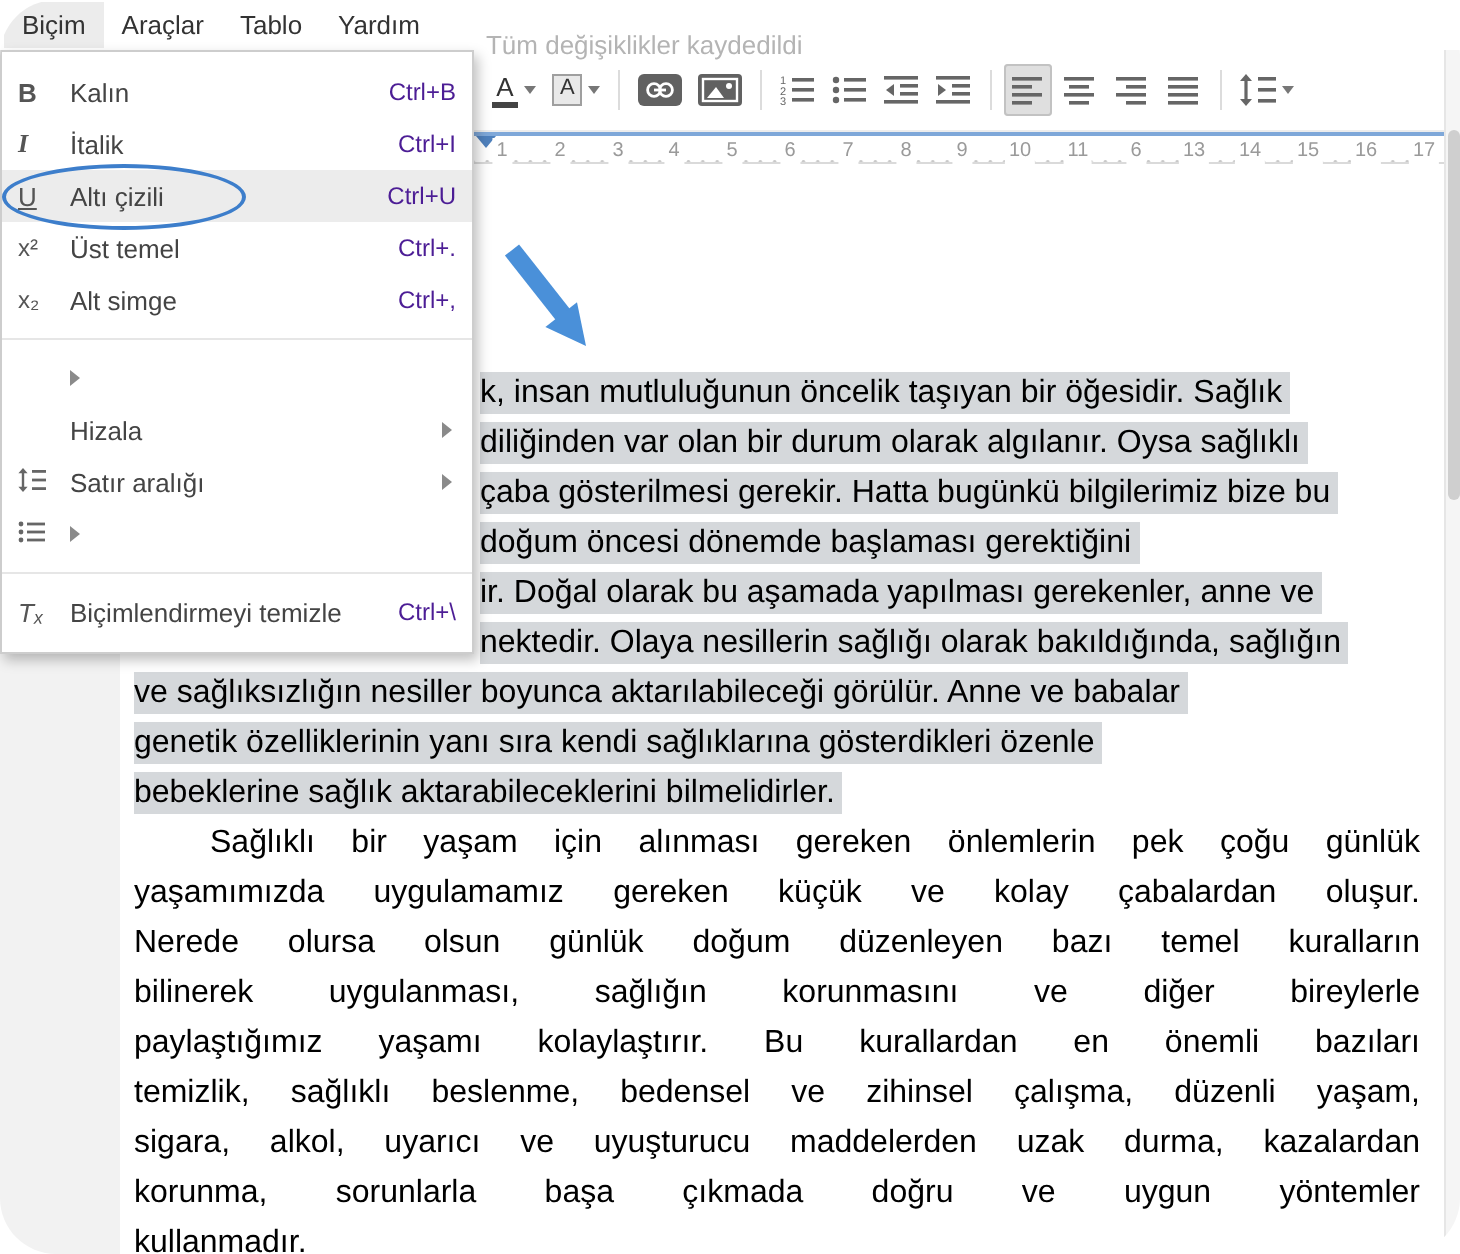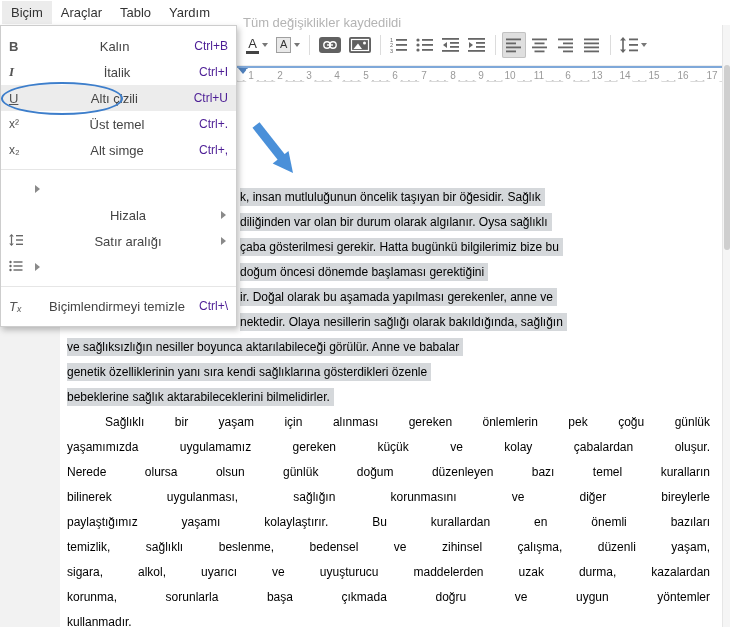"Biçim" #stage { border-radius: none -> 28px }
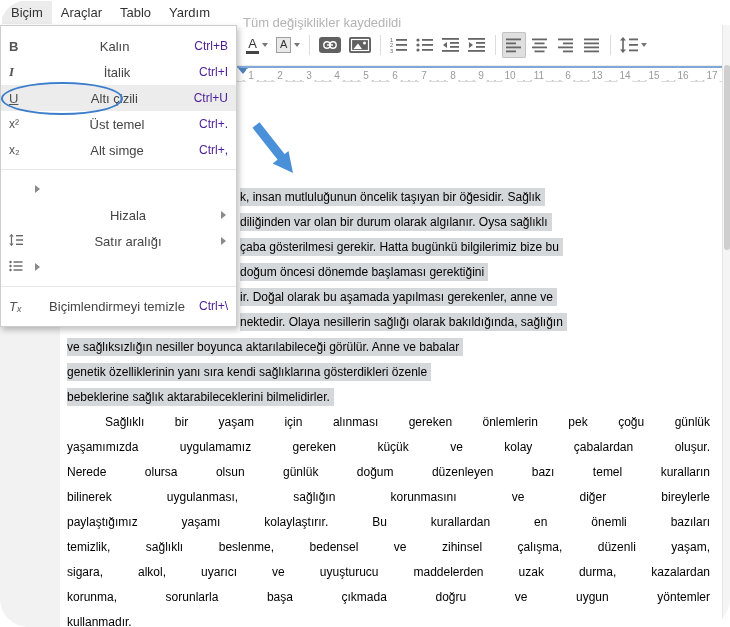"Kalın" .mi-label { text-align: center -> none }
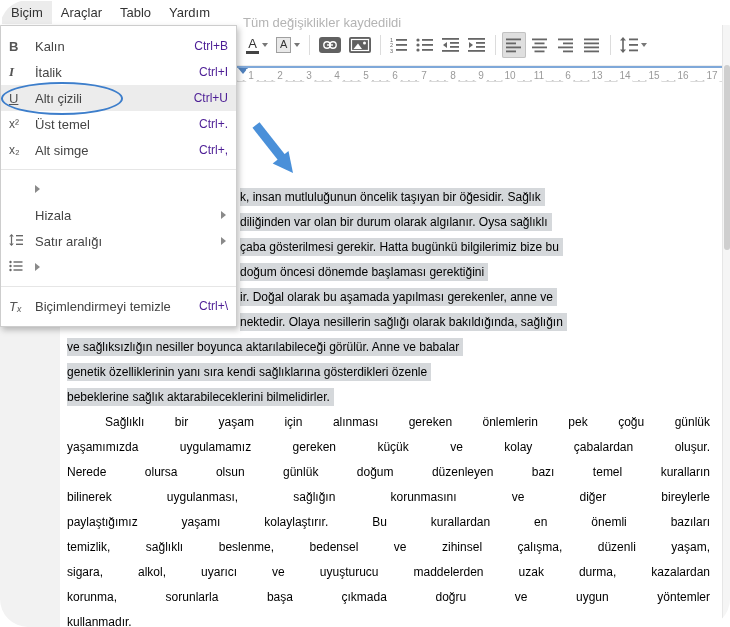"k, insan mutluluğunun öncelik taşıyan" .doc-line { font-size: 12px -> 16px }
